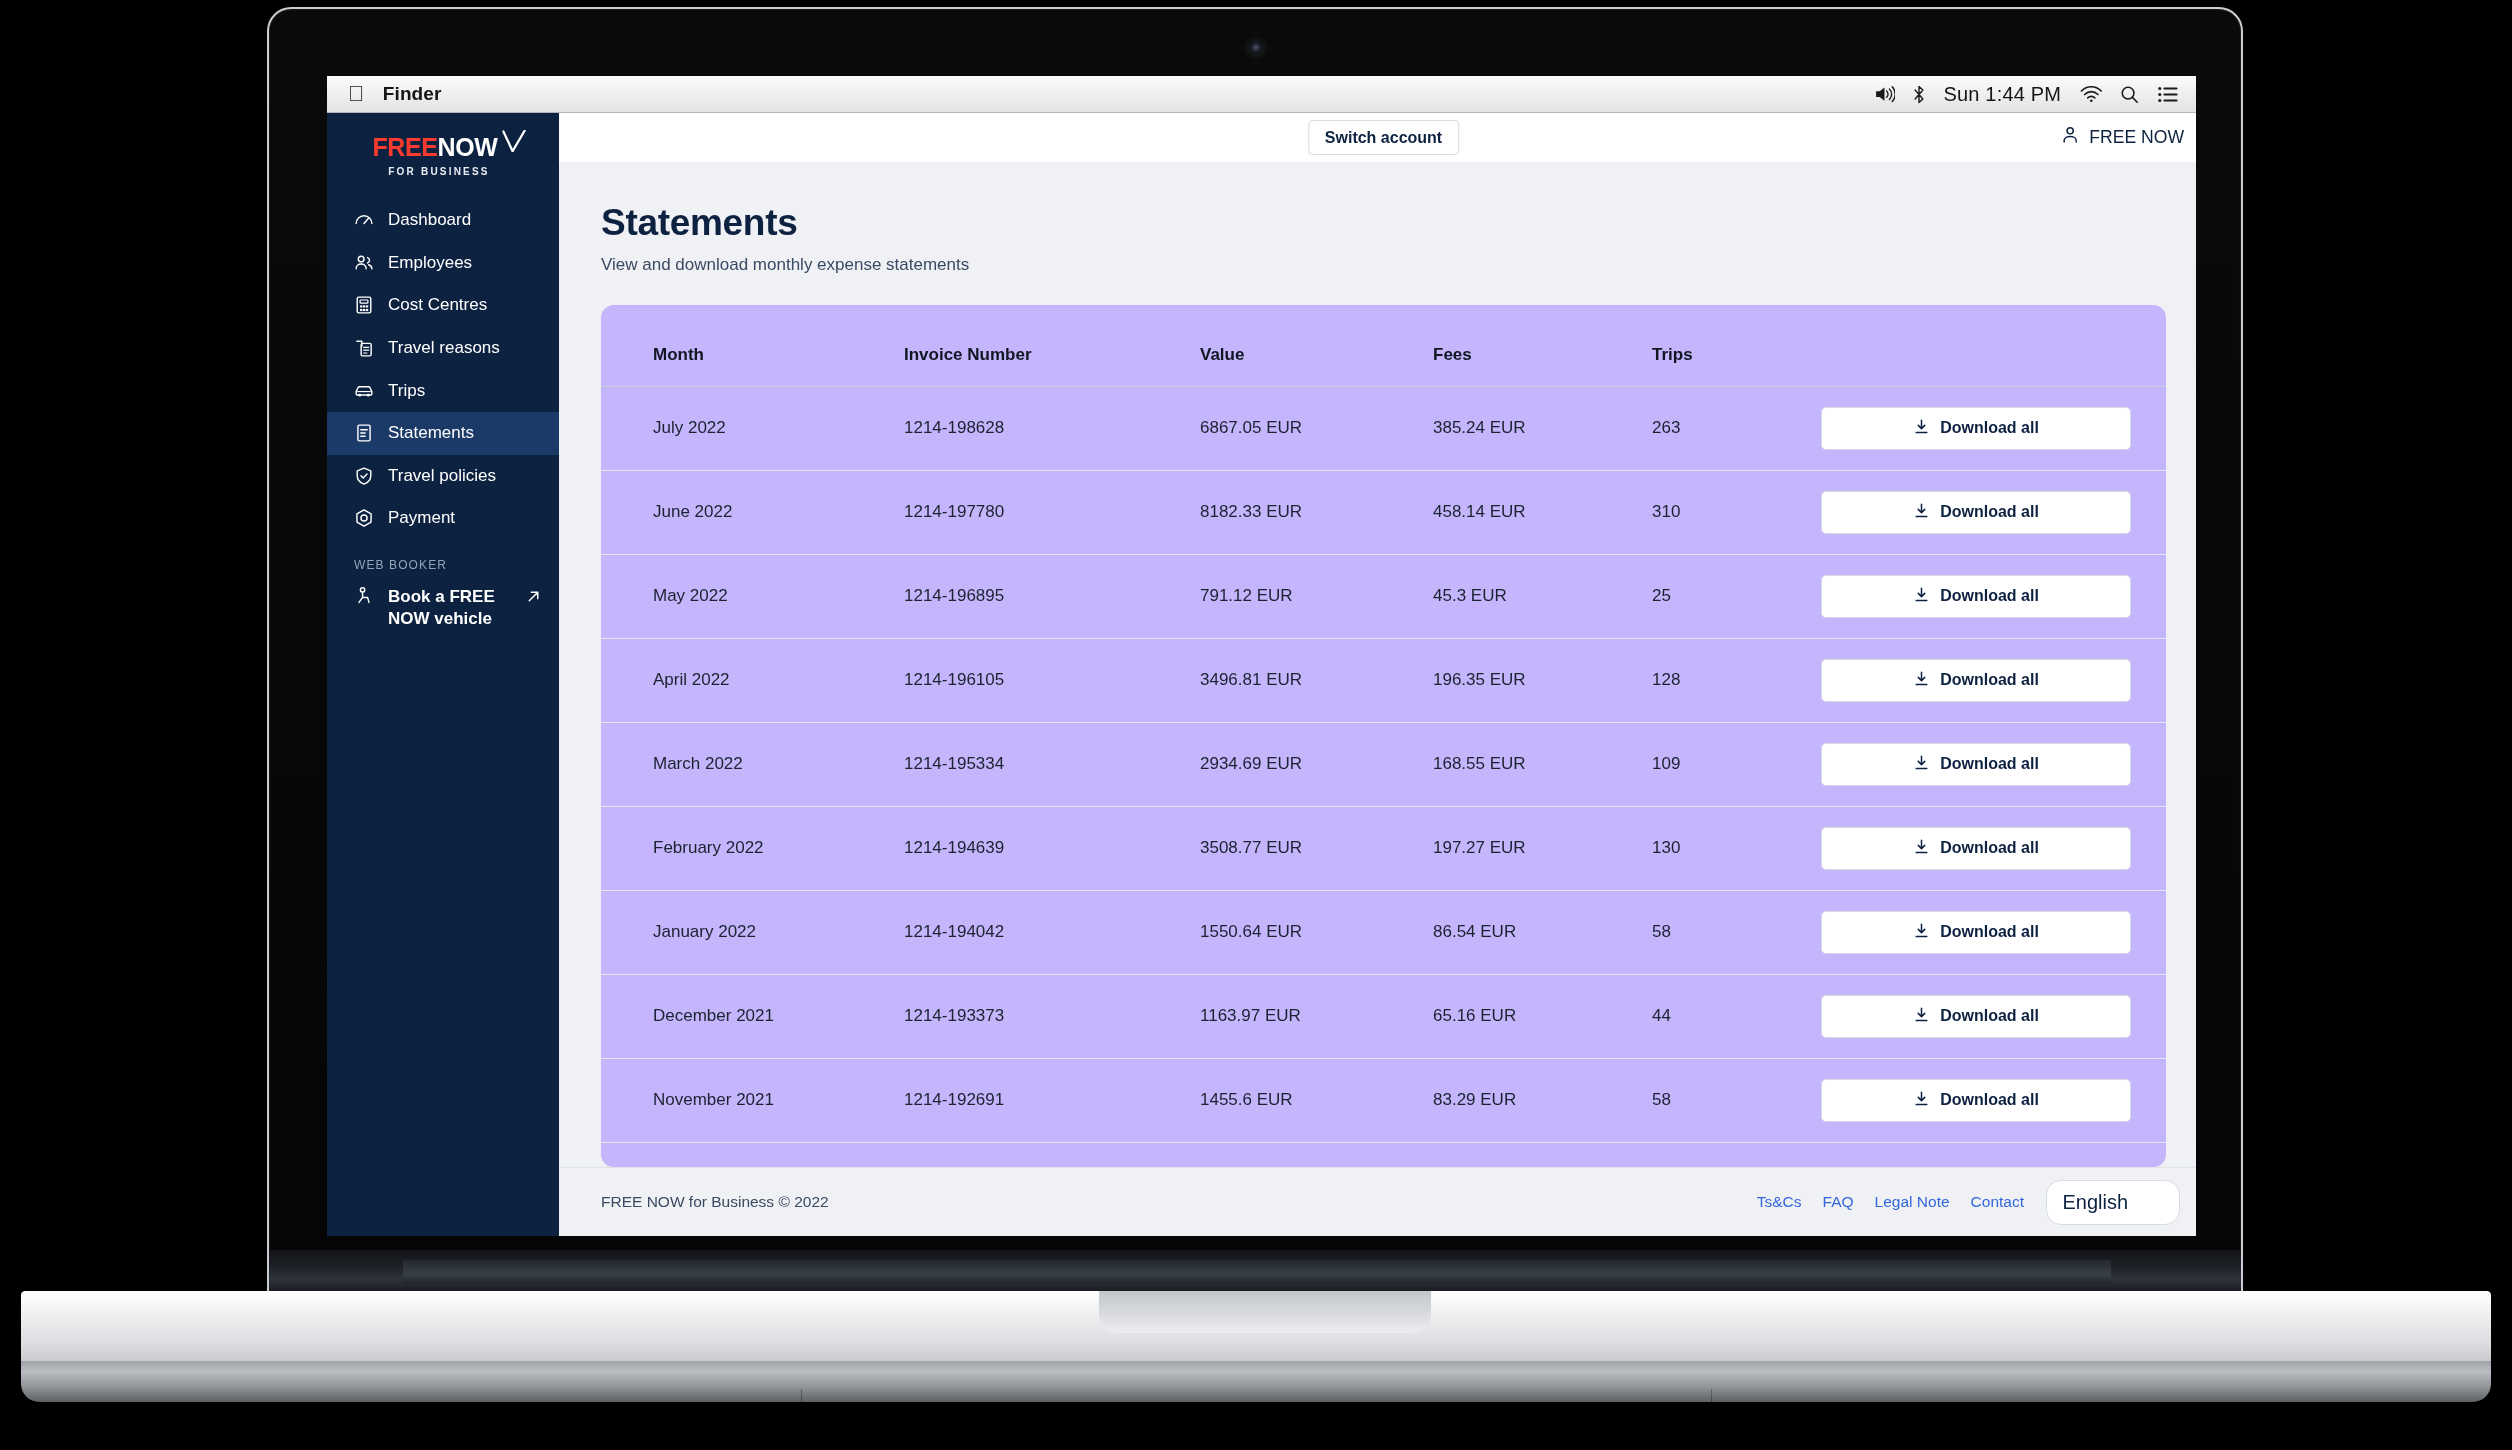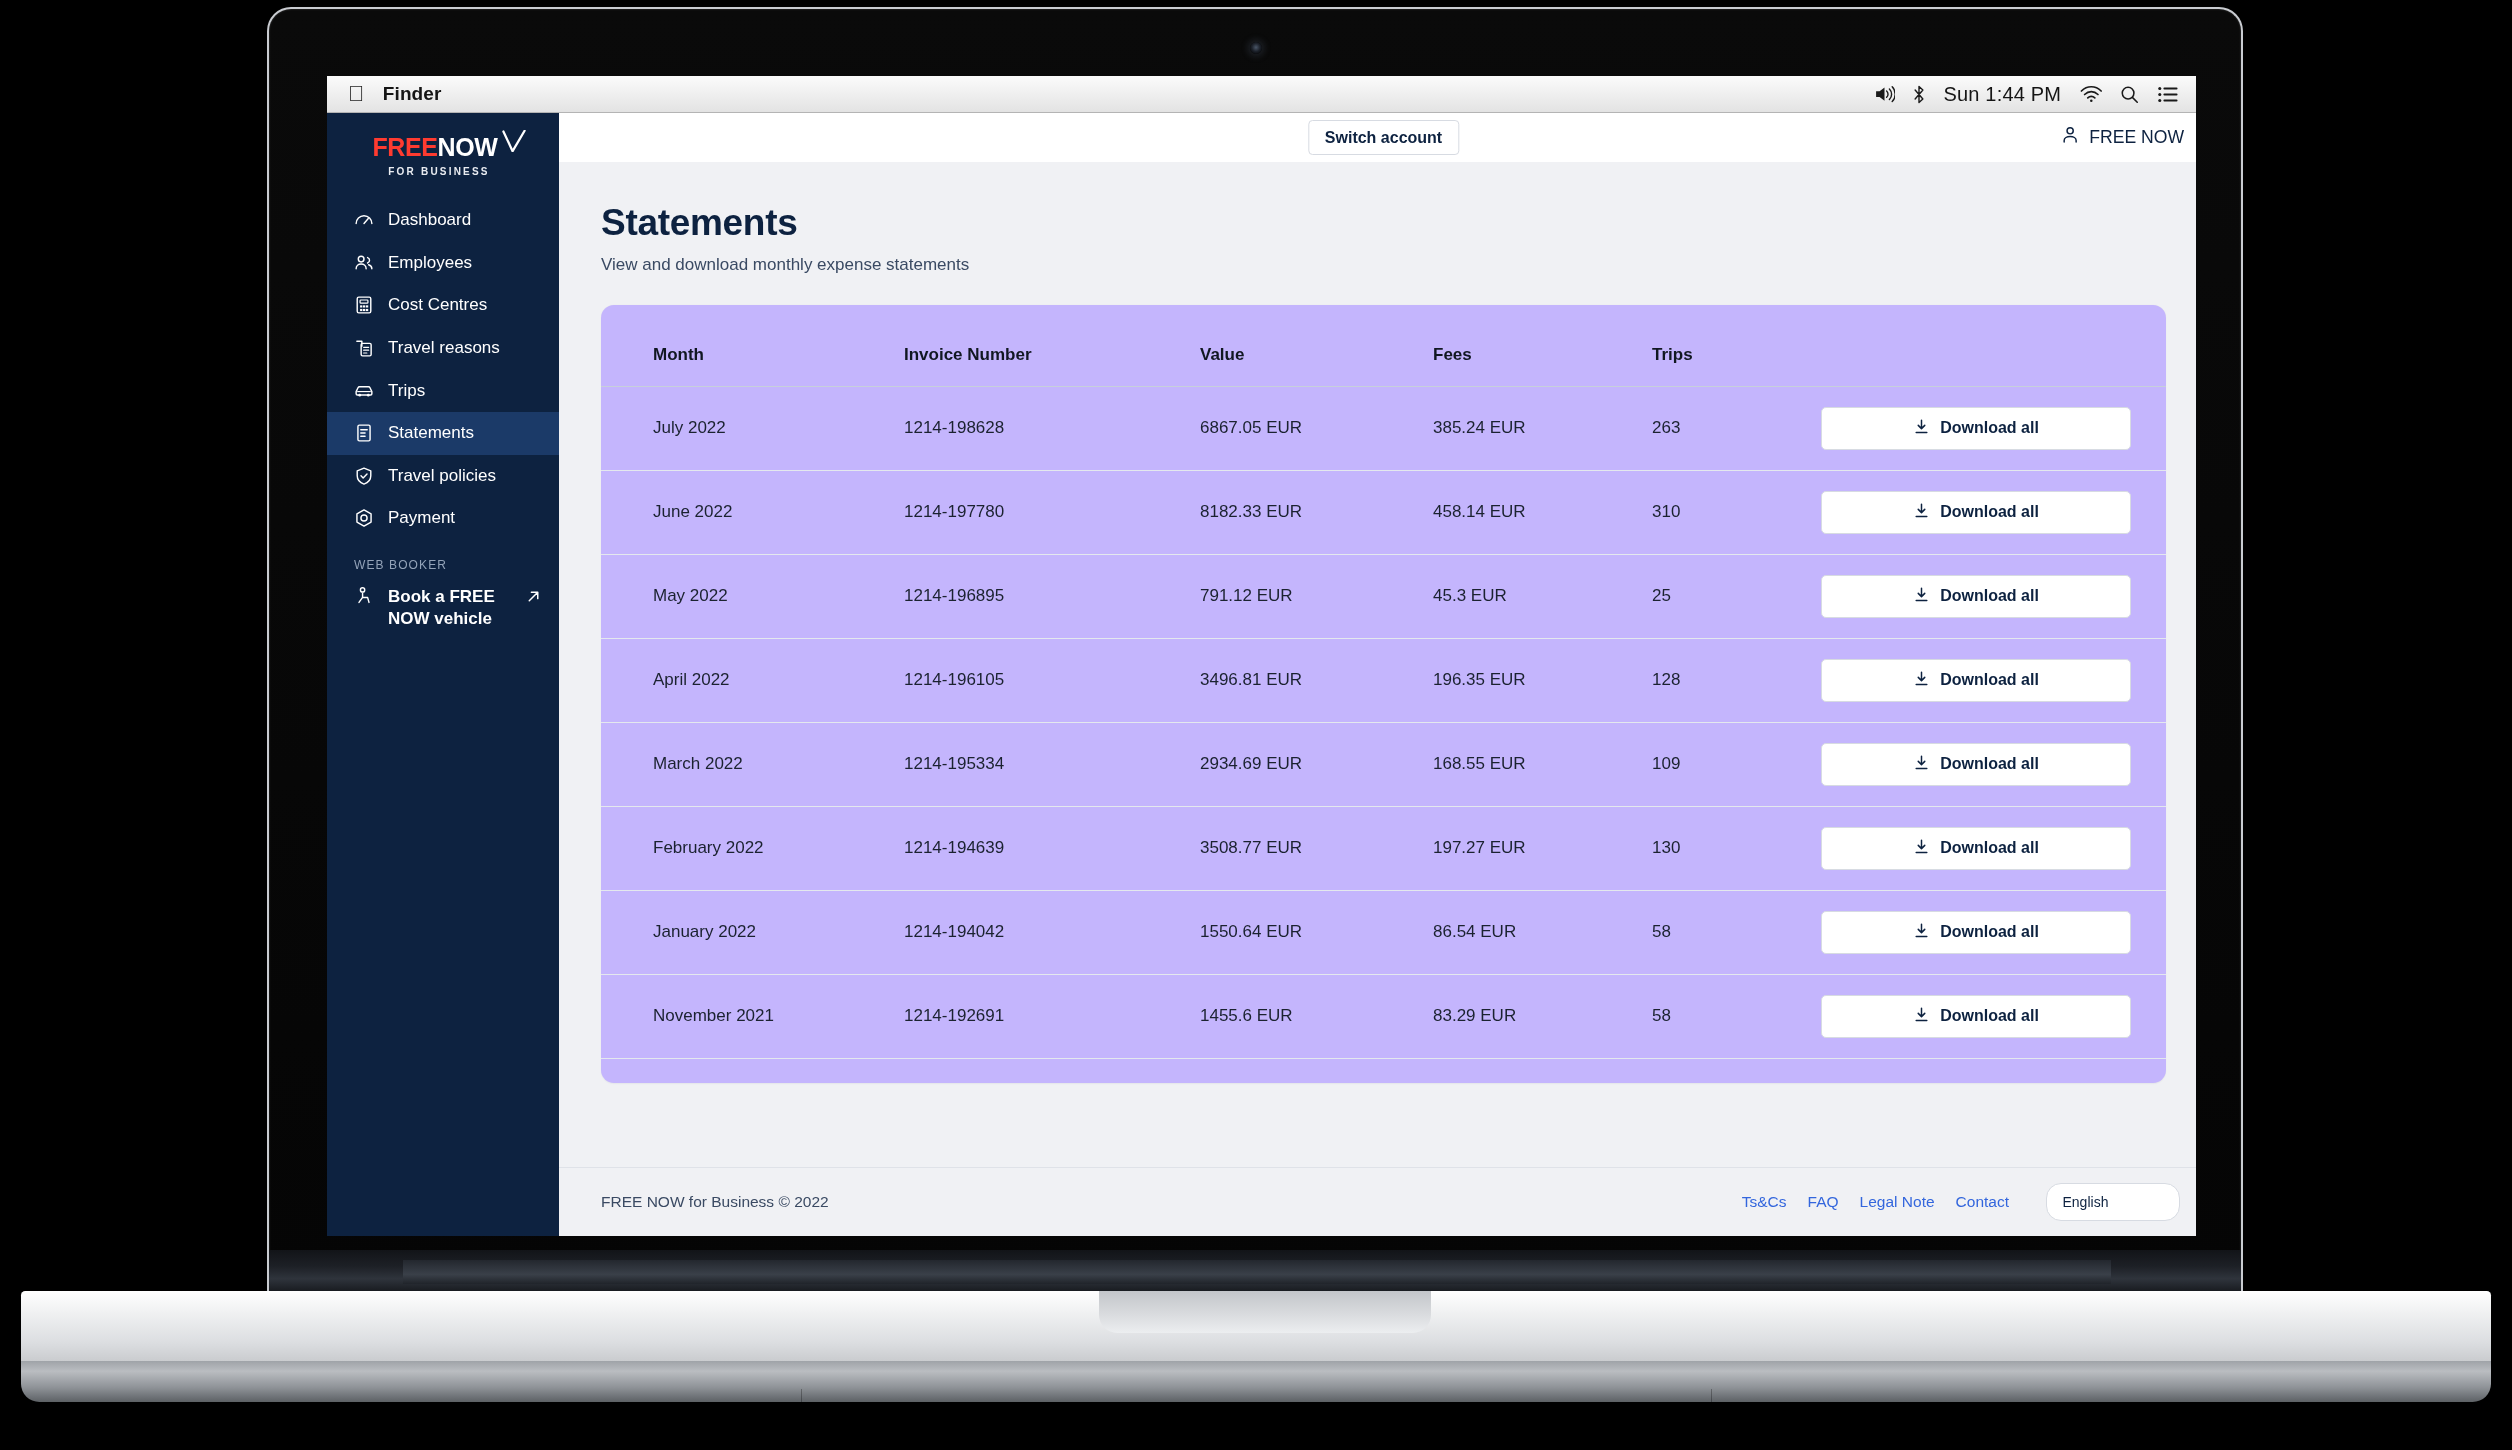"December 2021" tr { html: none -> <tr> <td>December 2021</td> <td>1214-193373</td> <td>1163.97 EUR</td> <td>65.16 EUR</td> <td>44</td> <td> <button> <span><svg> <path></path> </svg></span> <span>Download all</span> </button> </td> </tr> }
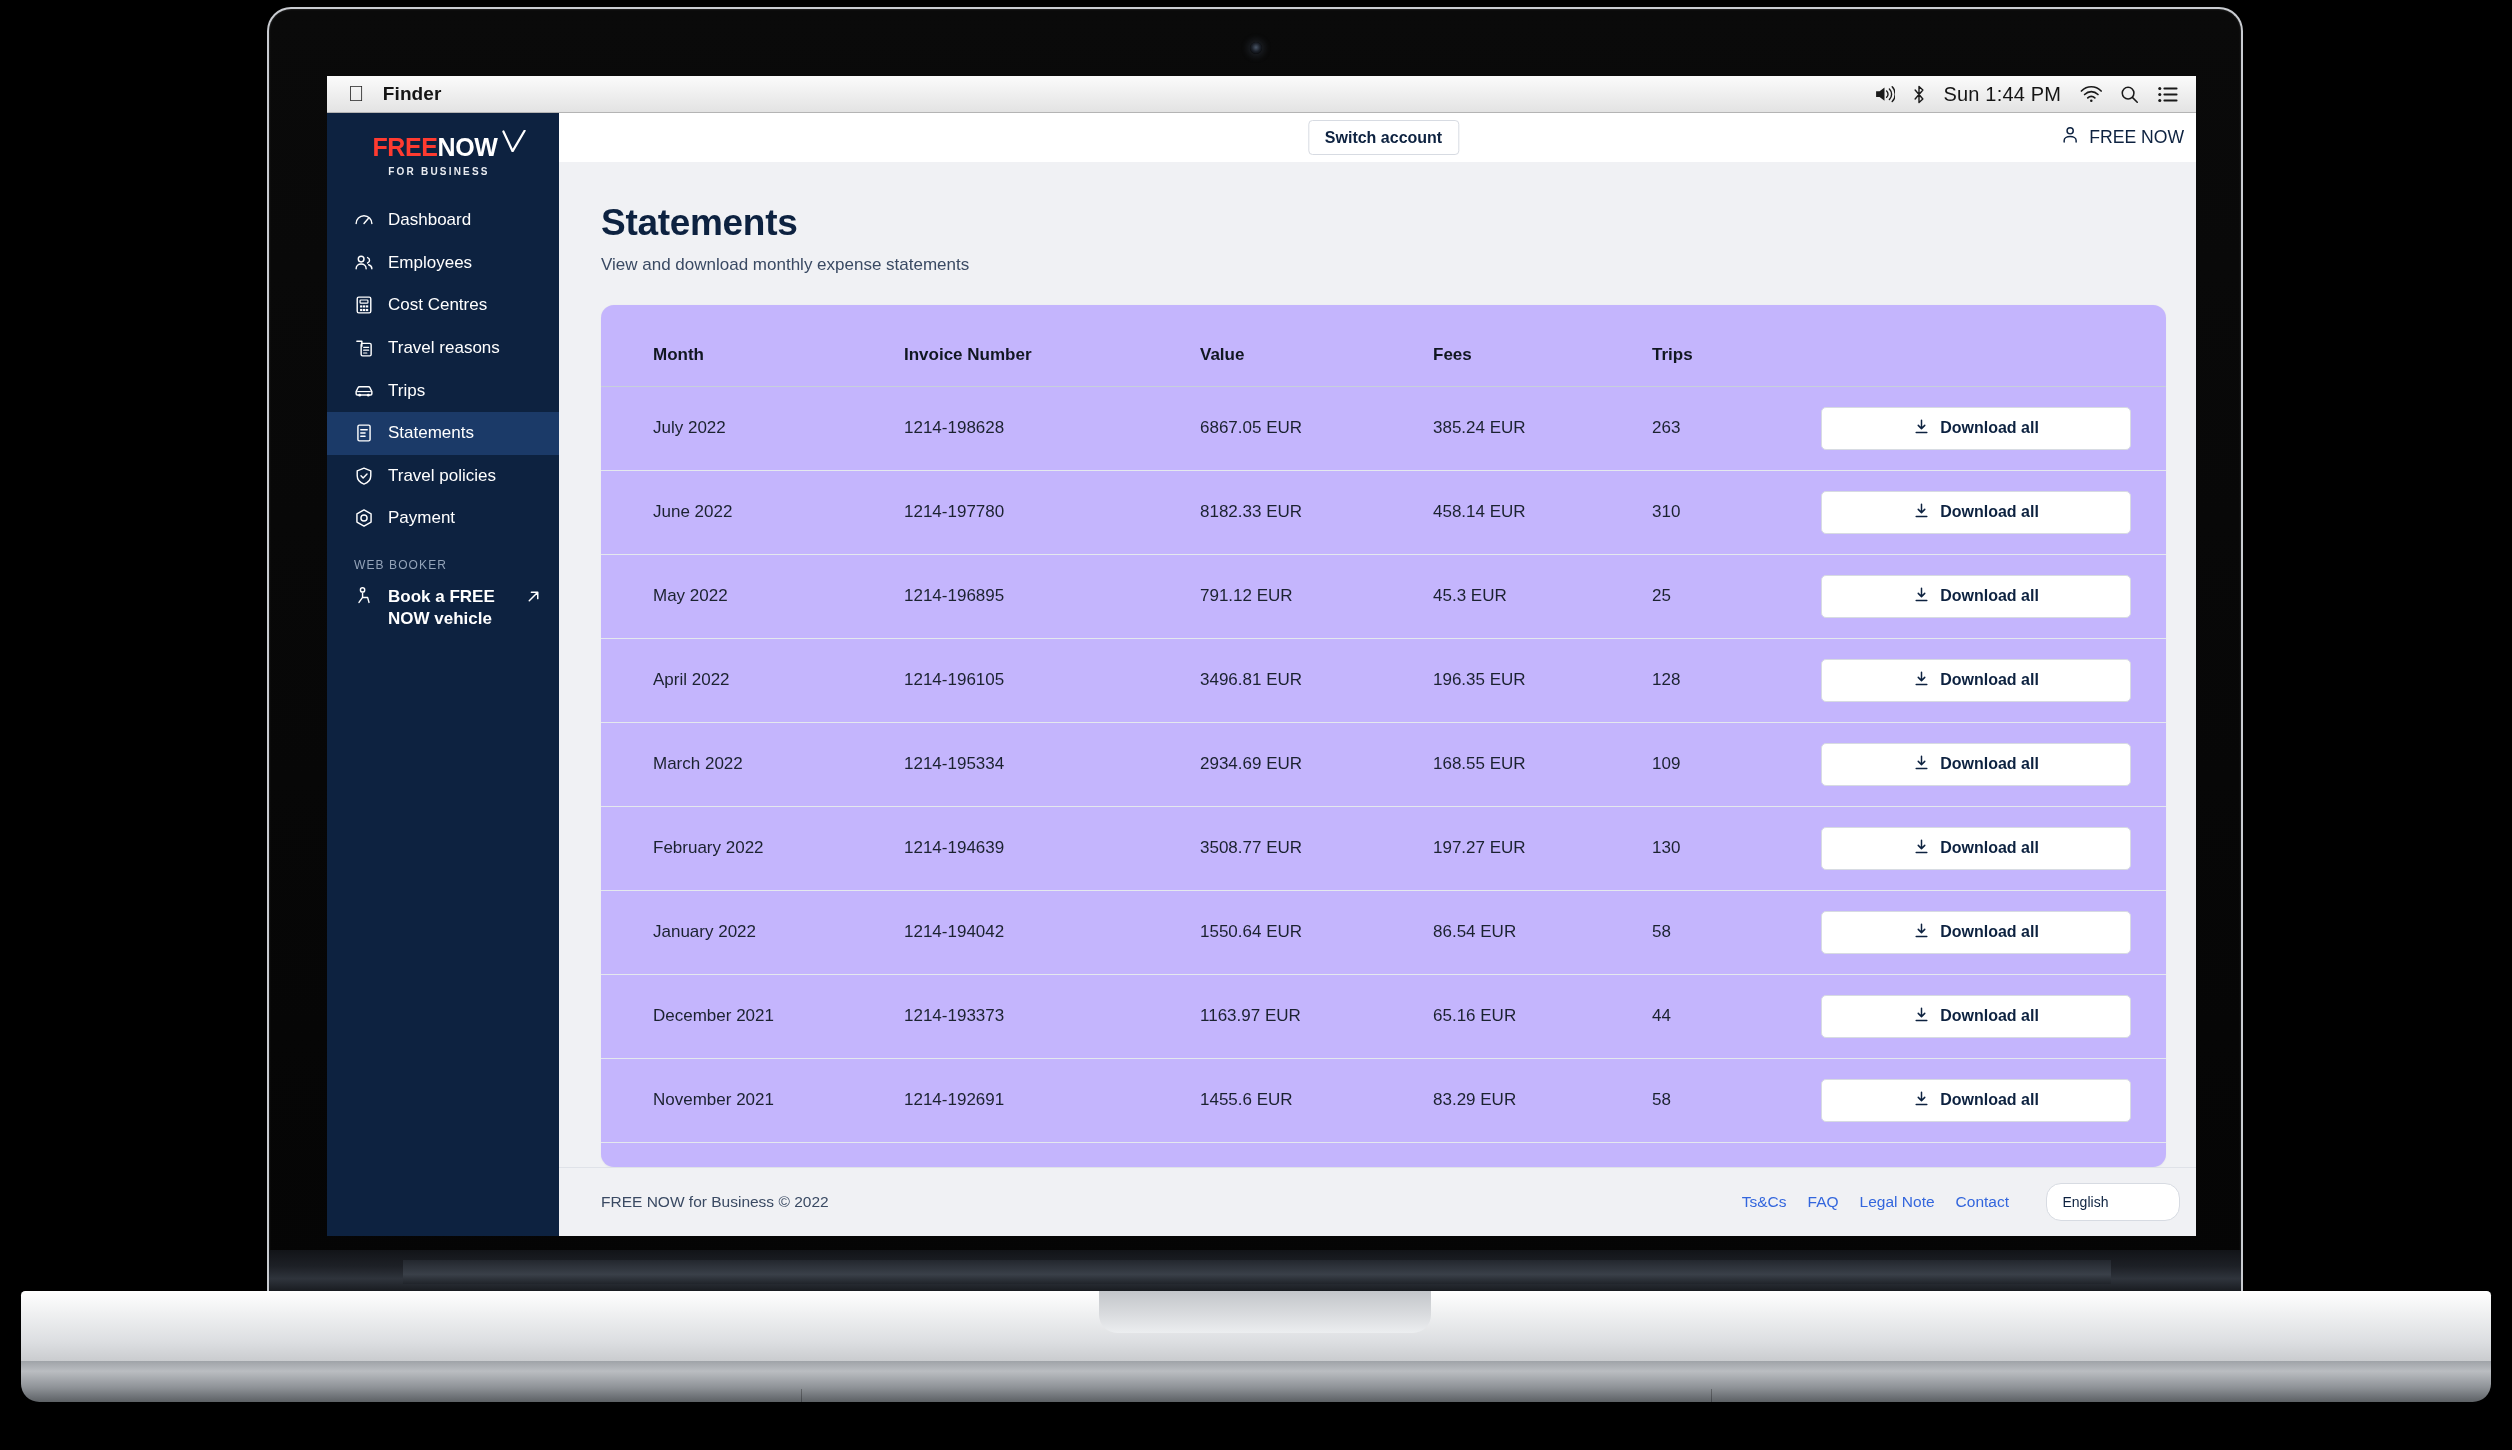"English" #lang-select { font-size: 14px -> 20px; margin-left: 16px -> 1px }
